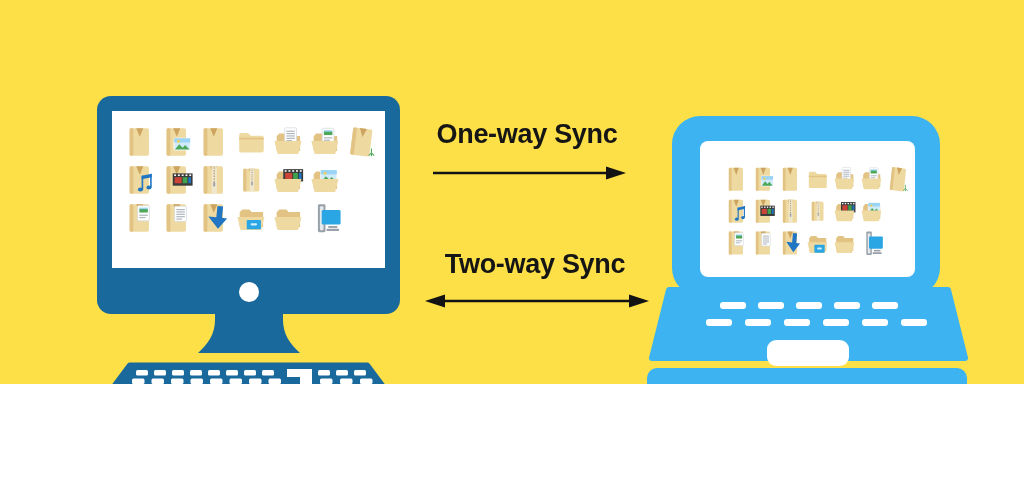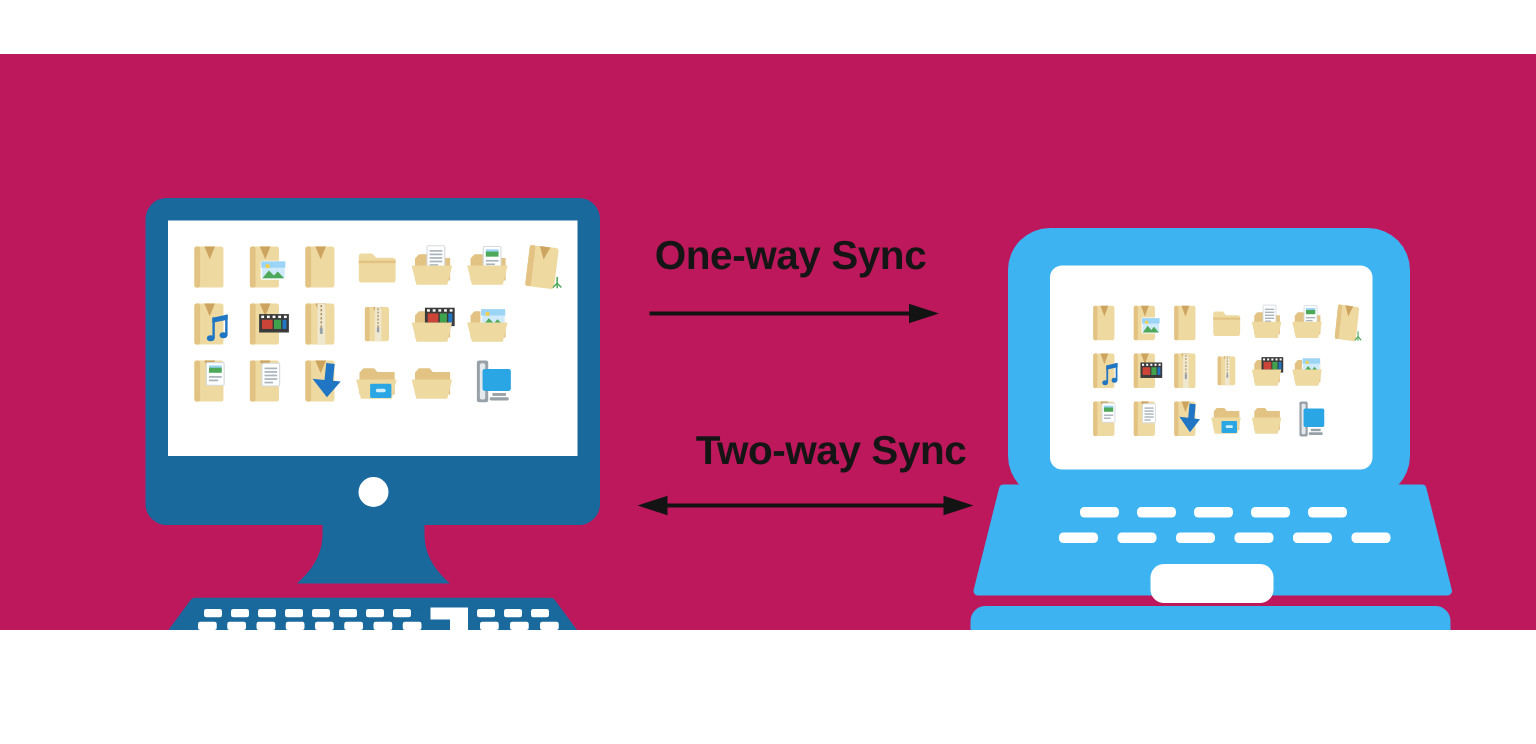"One-way Sync" .canvas { background: #be185d -> #fde047; margin-top: 36px -> none }
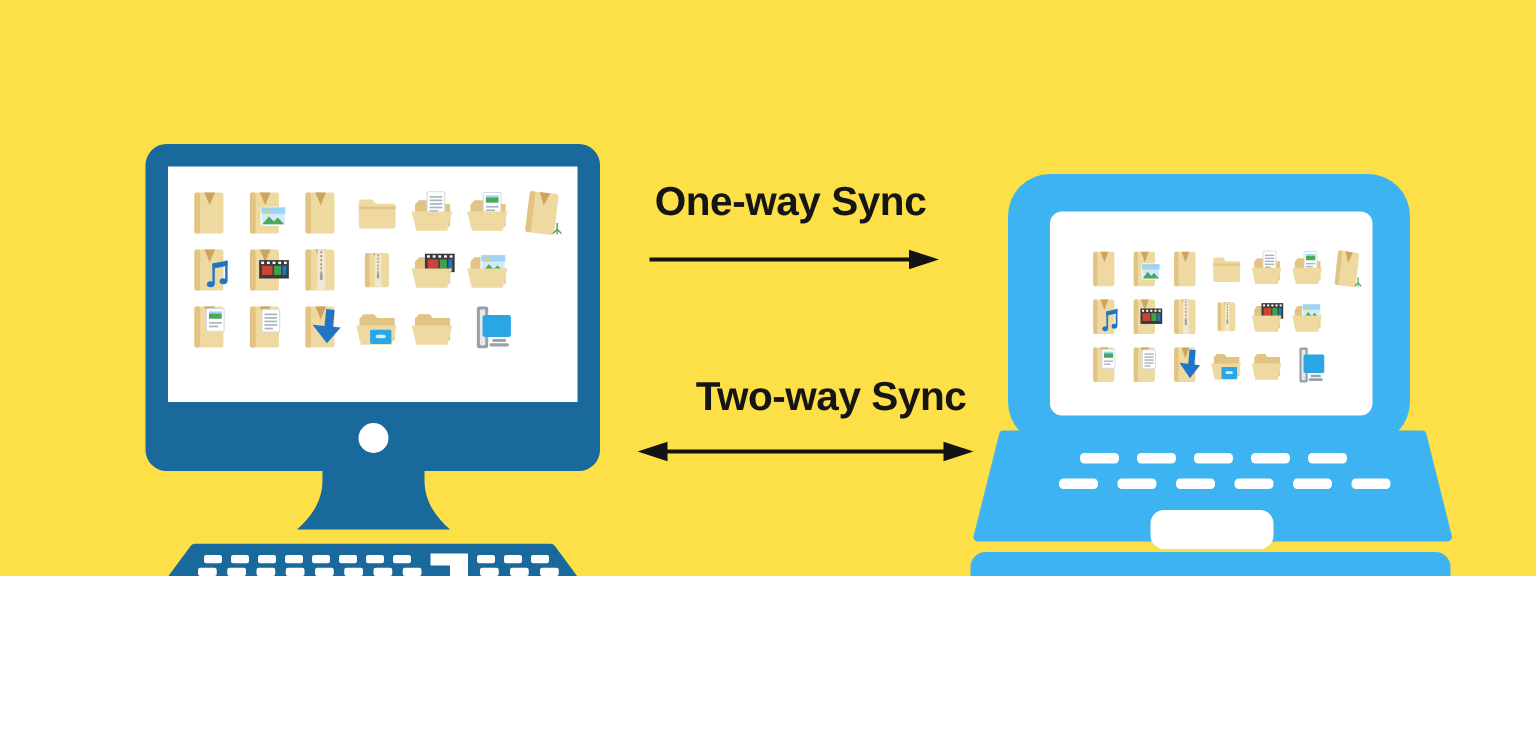"Two-way Sync" .two-way-label { left: 446px -> 427px }
